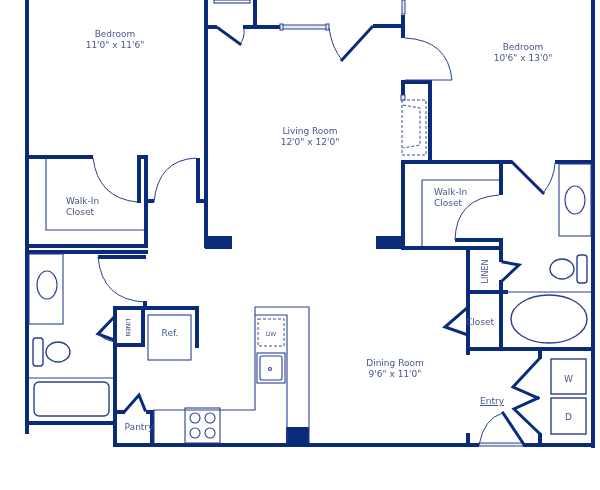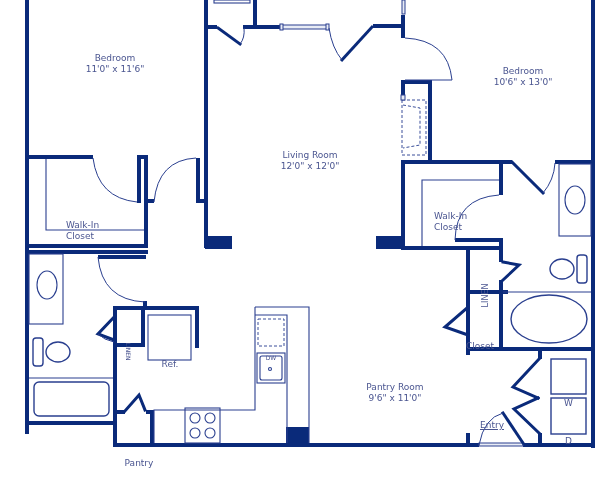"Bedroom" .lbl { margin-top: 24px -> none }
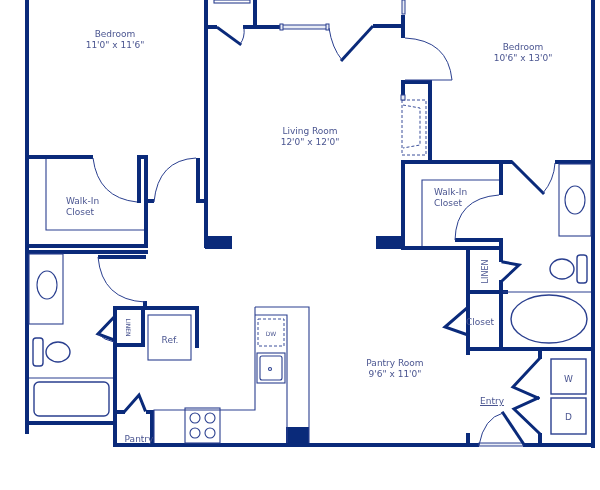"Ref." div.lbl { top: 335px -> 328px }
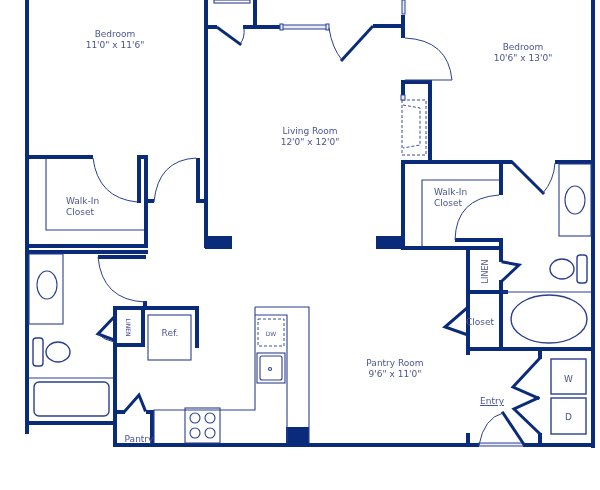"Pantry Room" div { text: Pantry -> Dining }
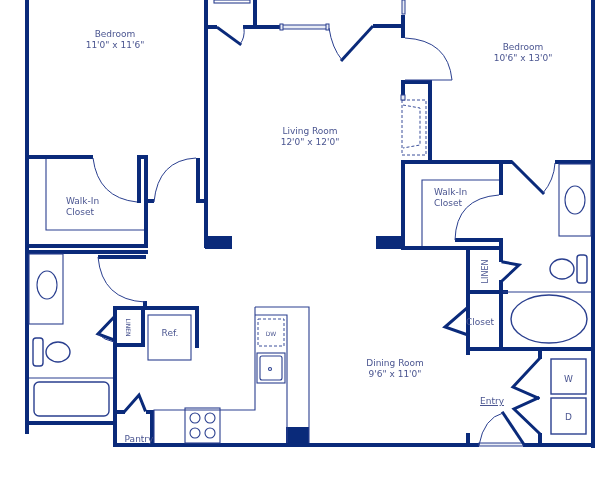"Pantry" div.lbl { top: 434px -> 422px }
